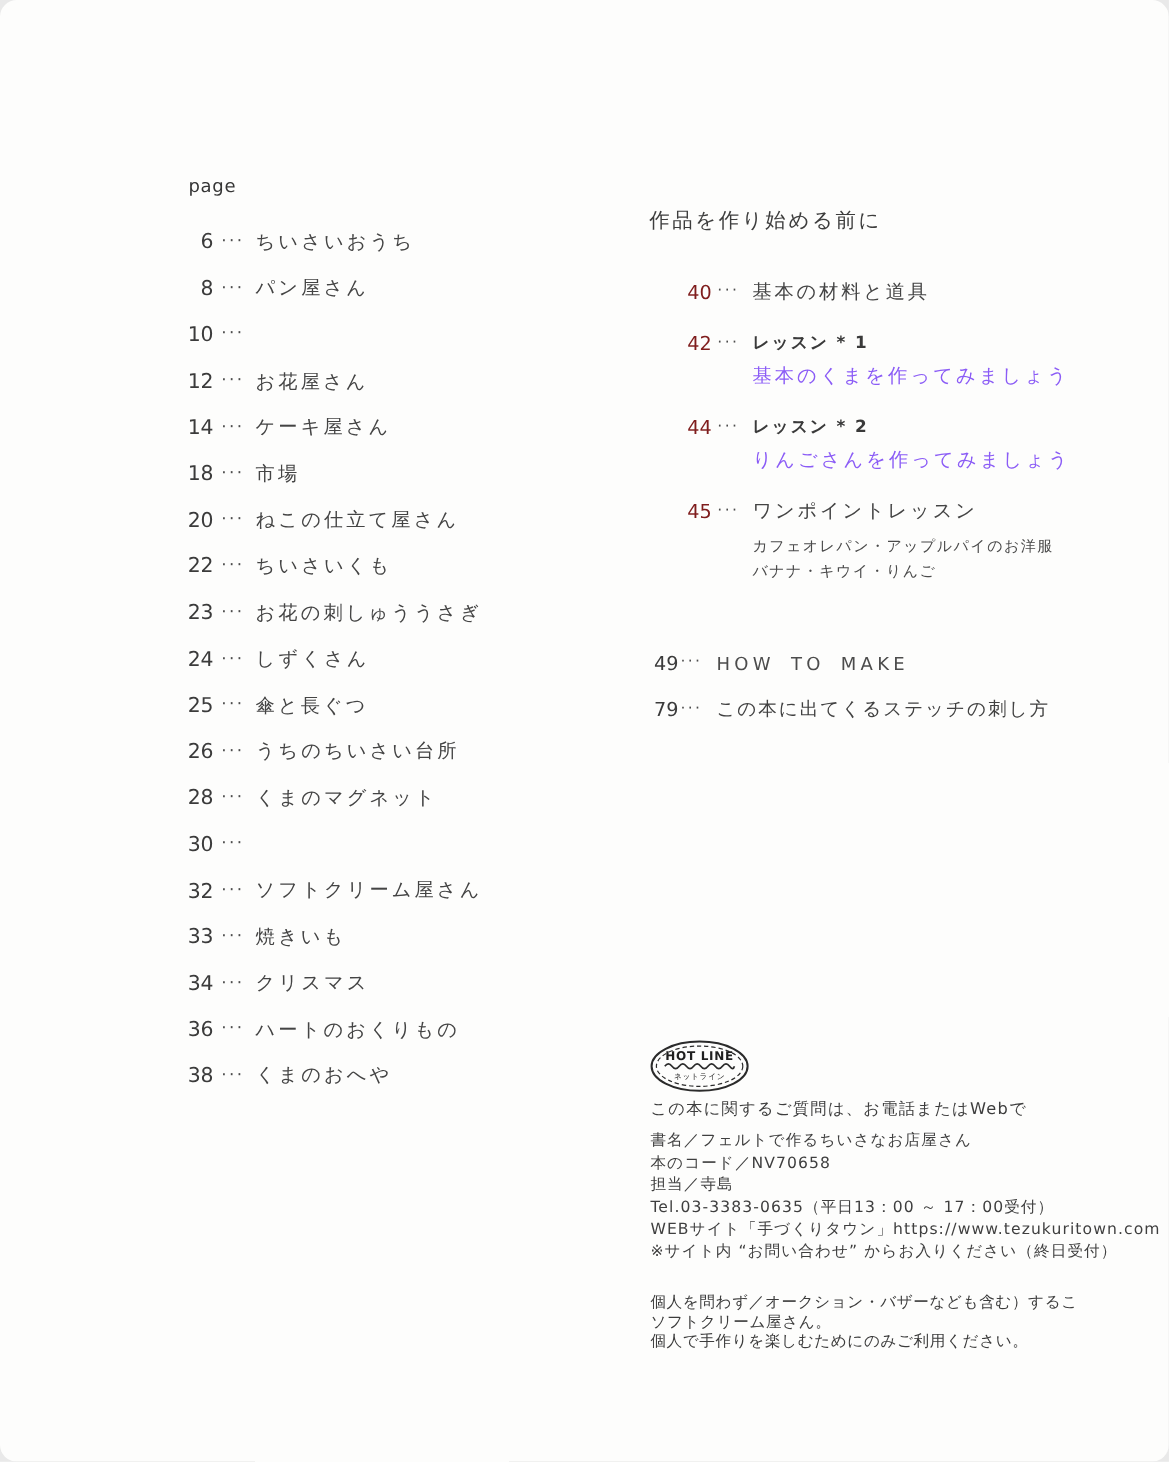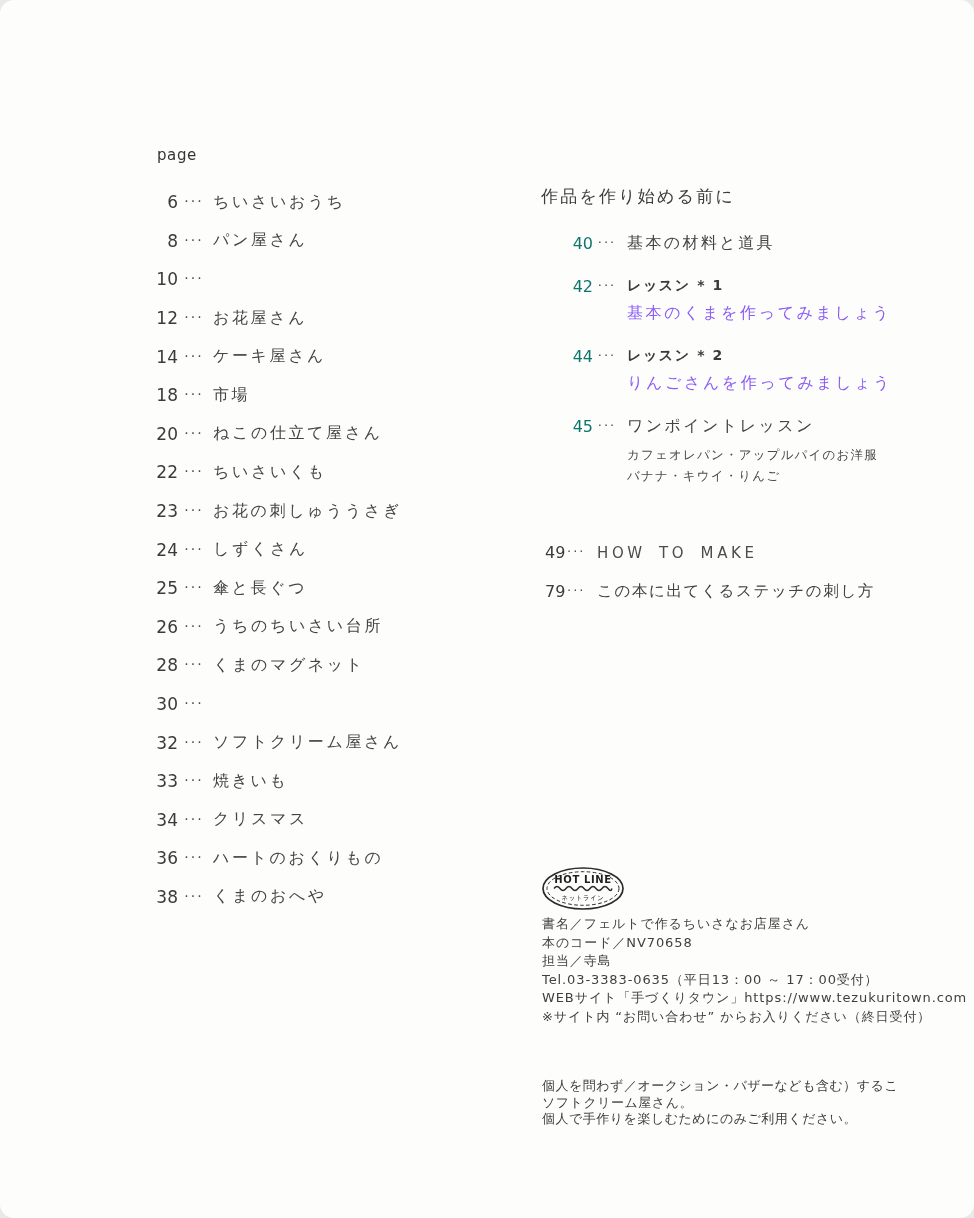"作品を作り始める前に" .right-heading { top: 184px -> 172px }
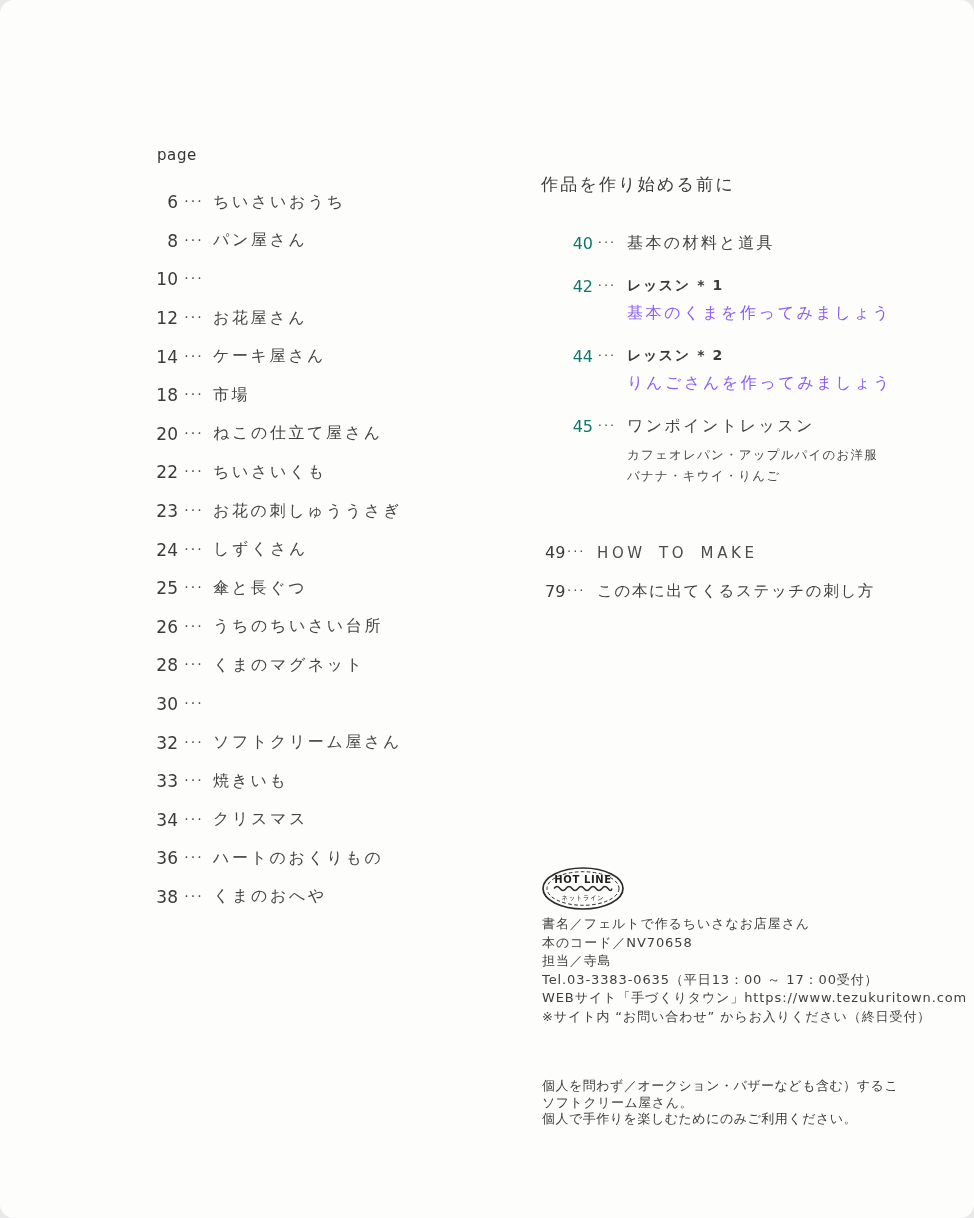"40" .r-row .num { color: #0f766e -> #7f1d1d }
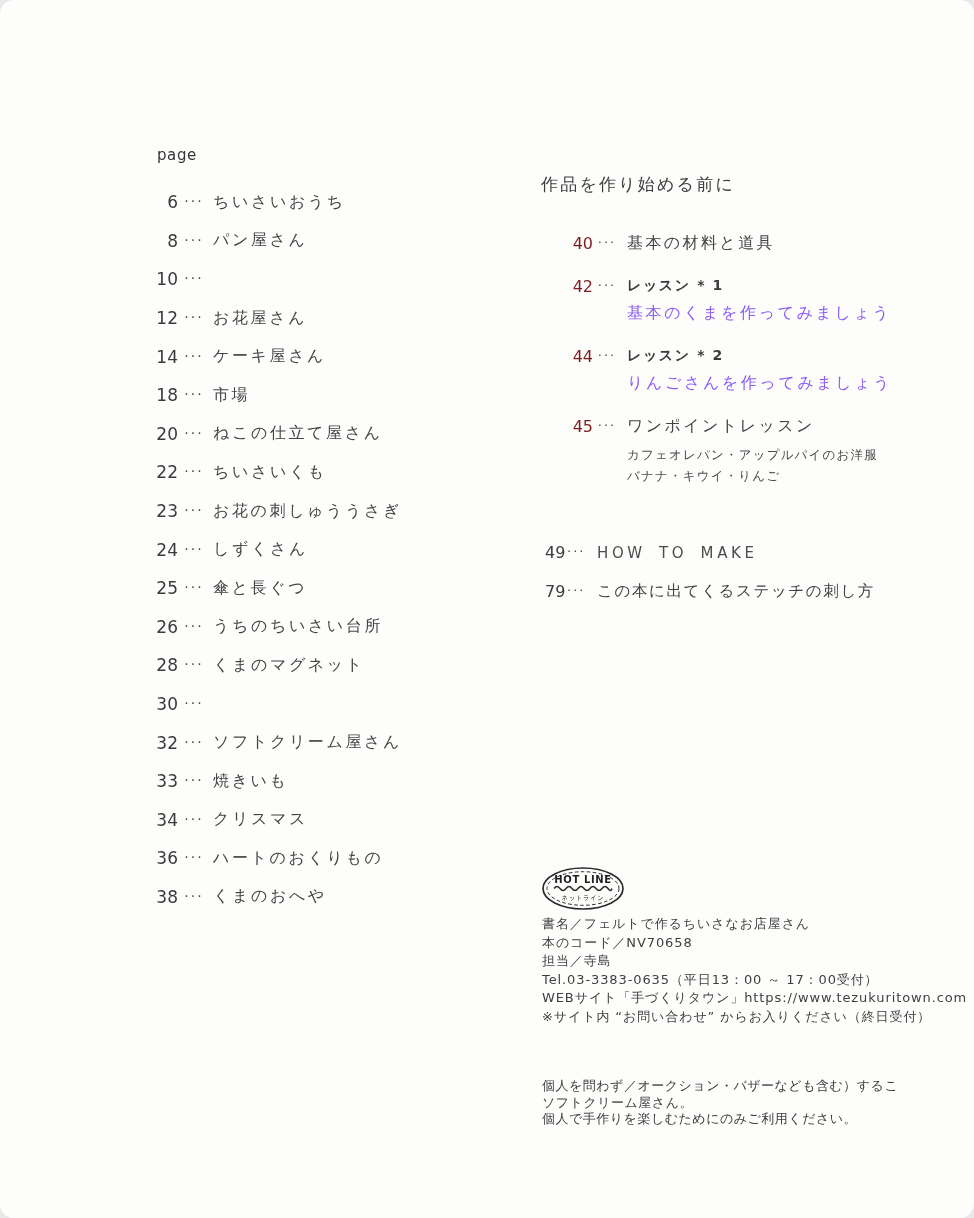"この本に関するご質問は、お電話またはWebで" div.intro { html: none -> <div>この本に関するご質問は、お電話またはWebで</div> }
